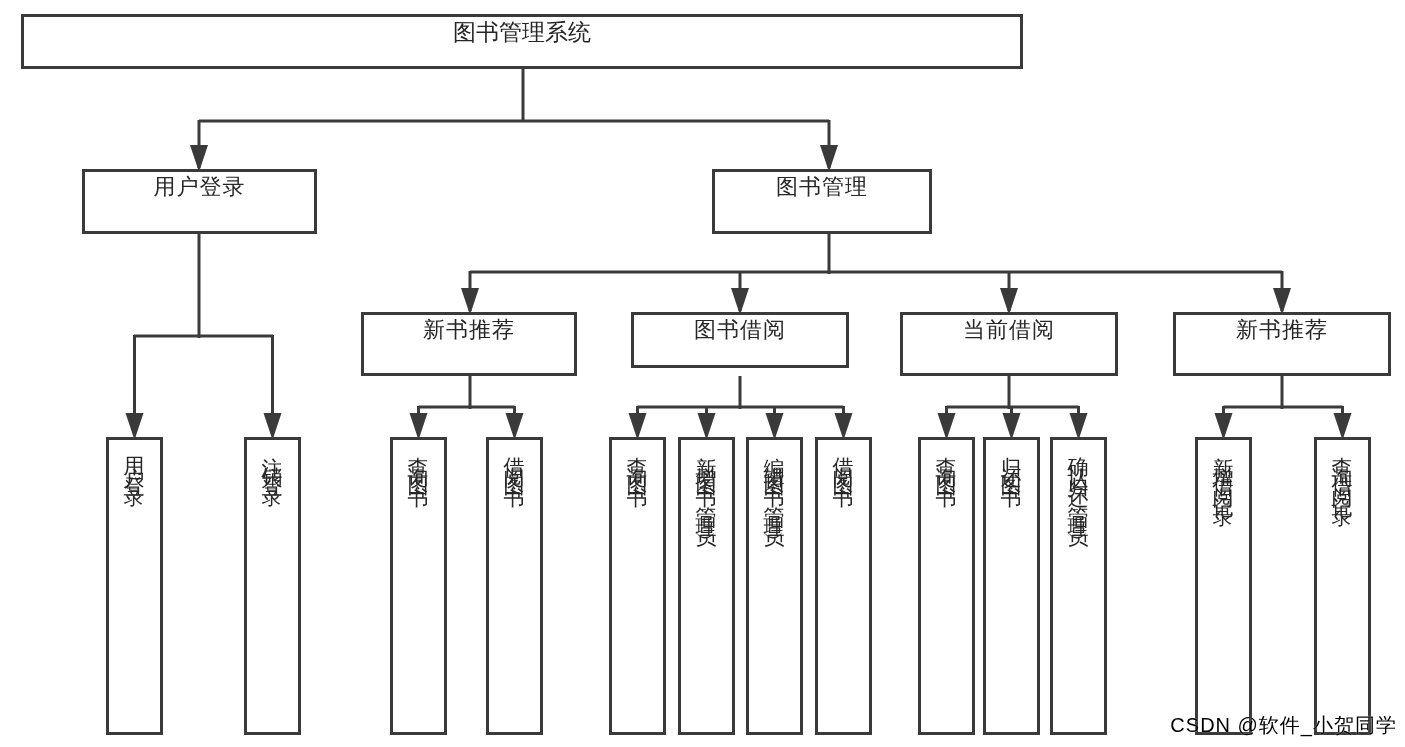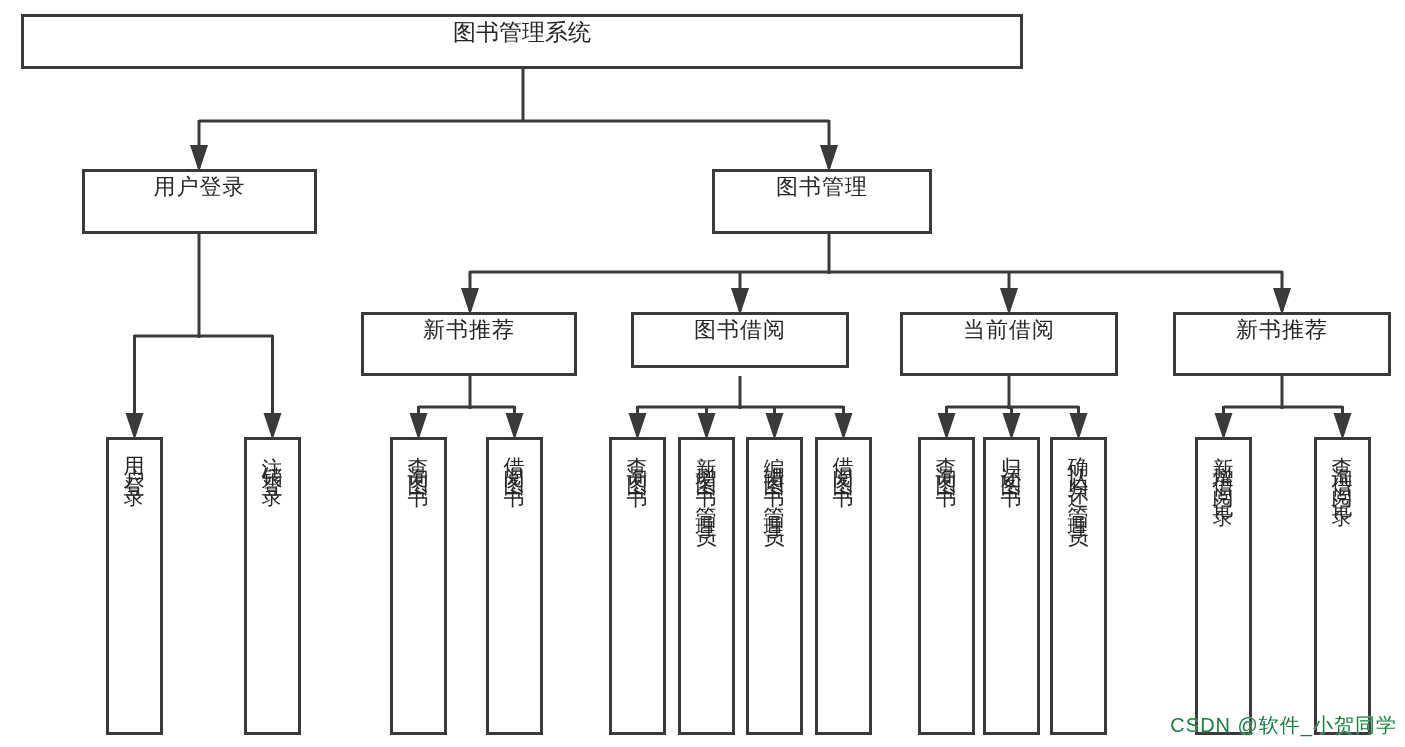"CSDN @软件_小贺同学" #watermark { color: #15803d -> #000000 }
